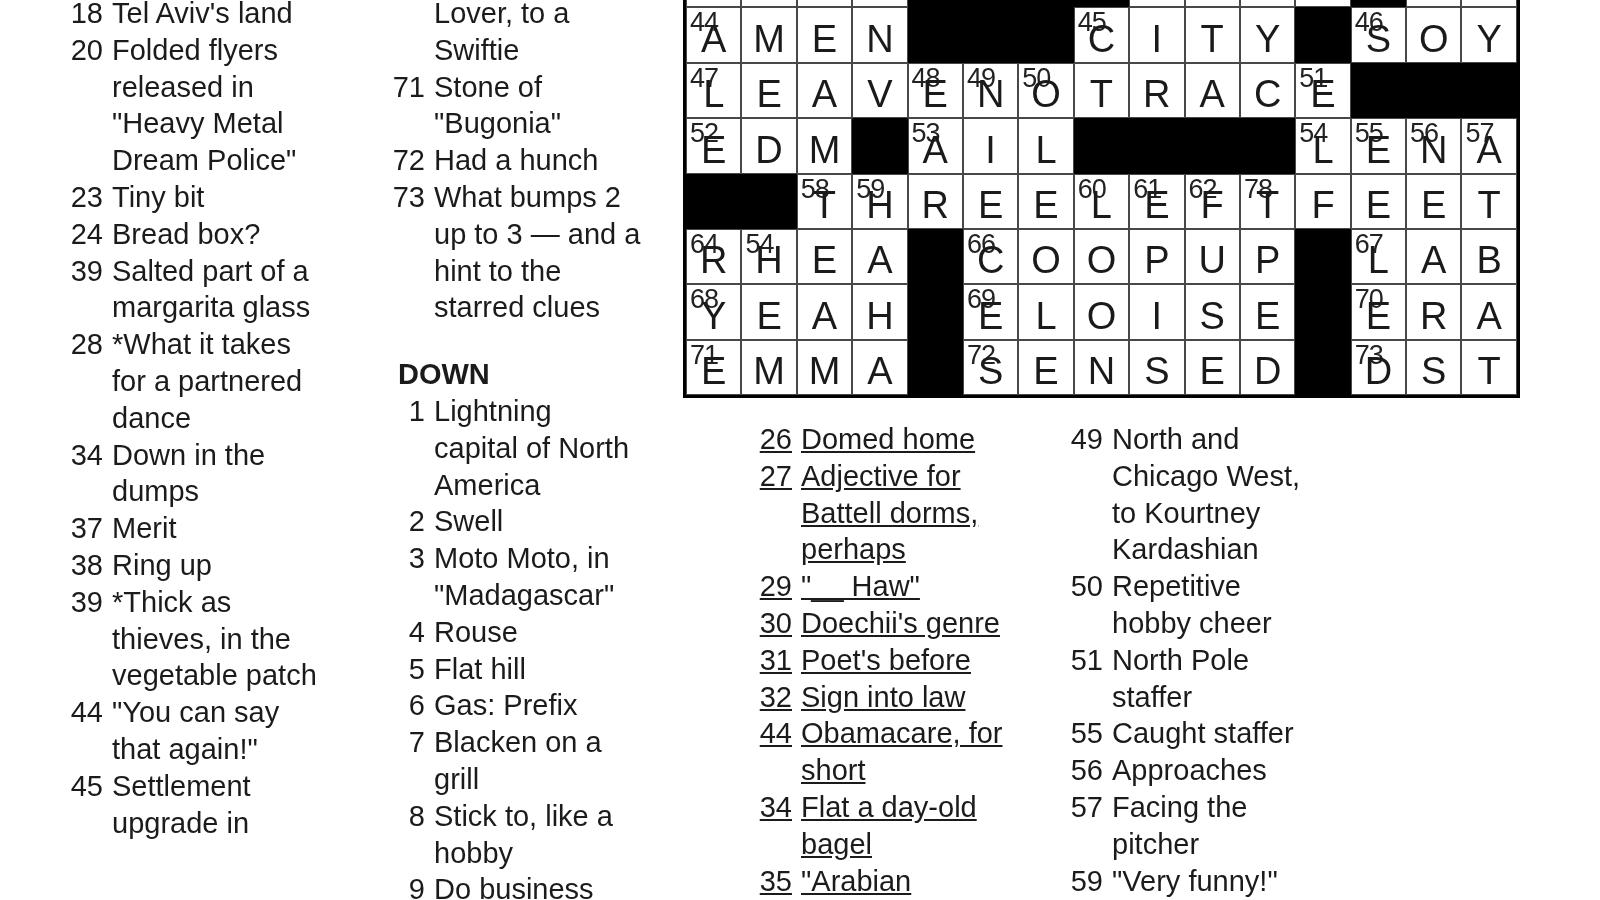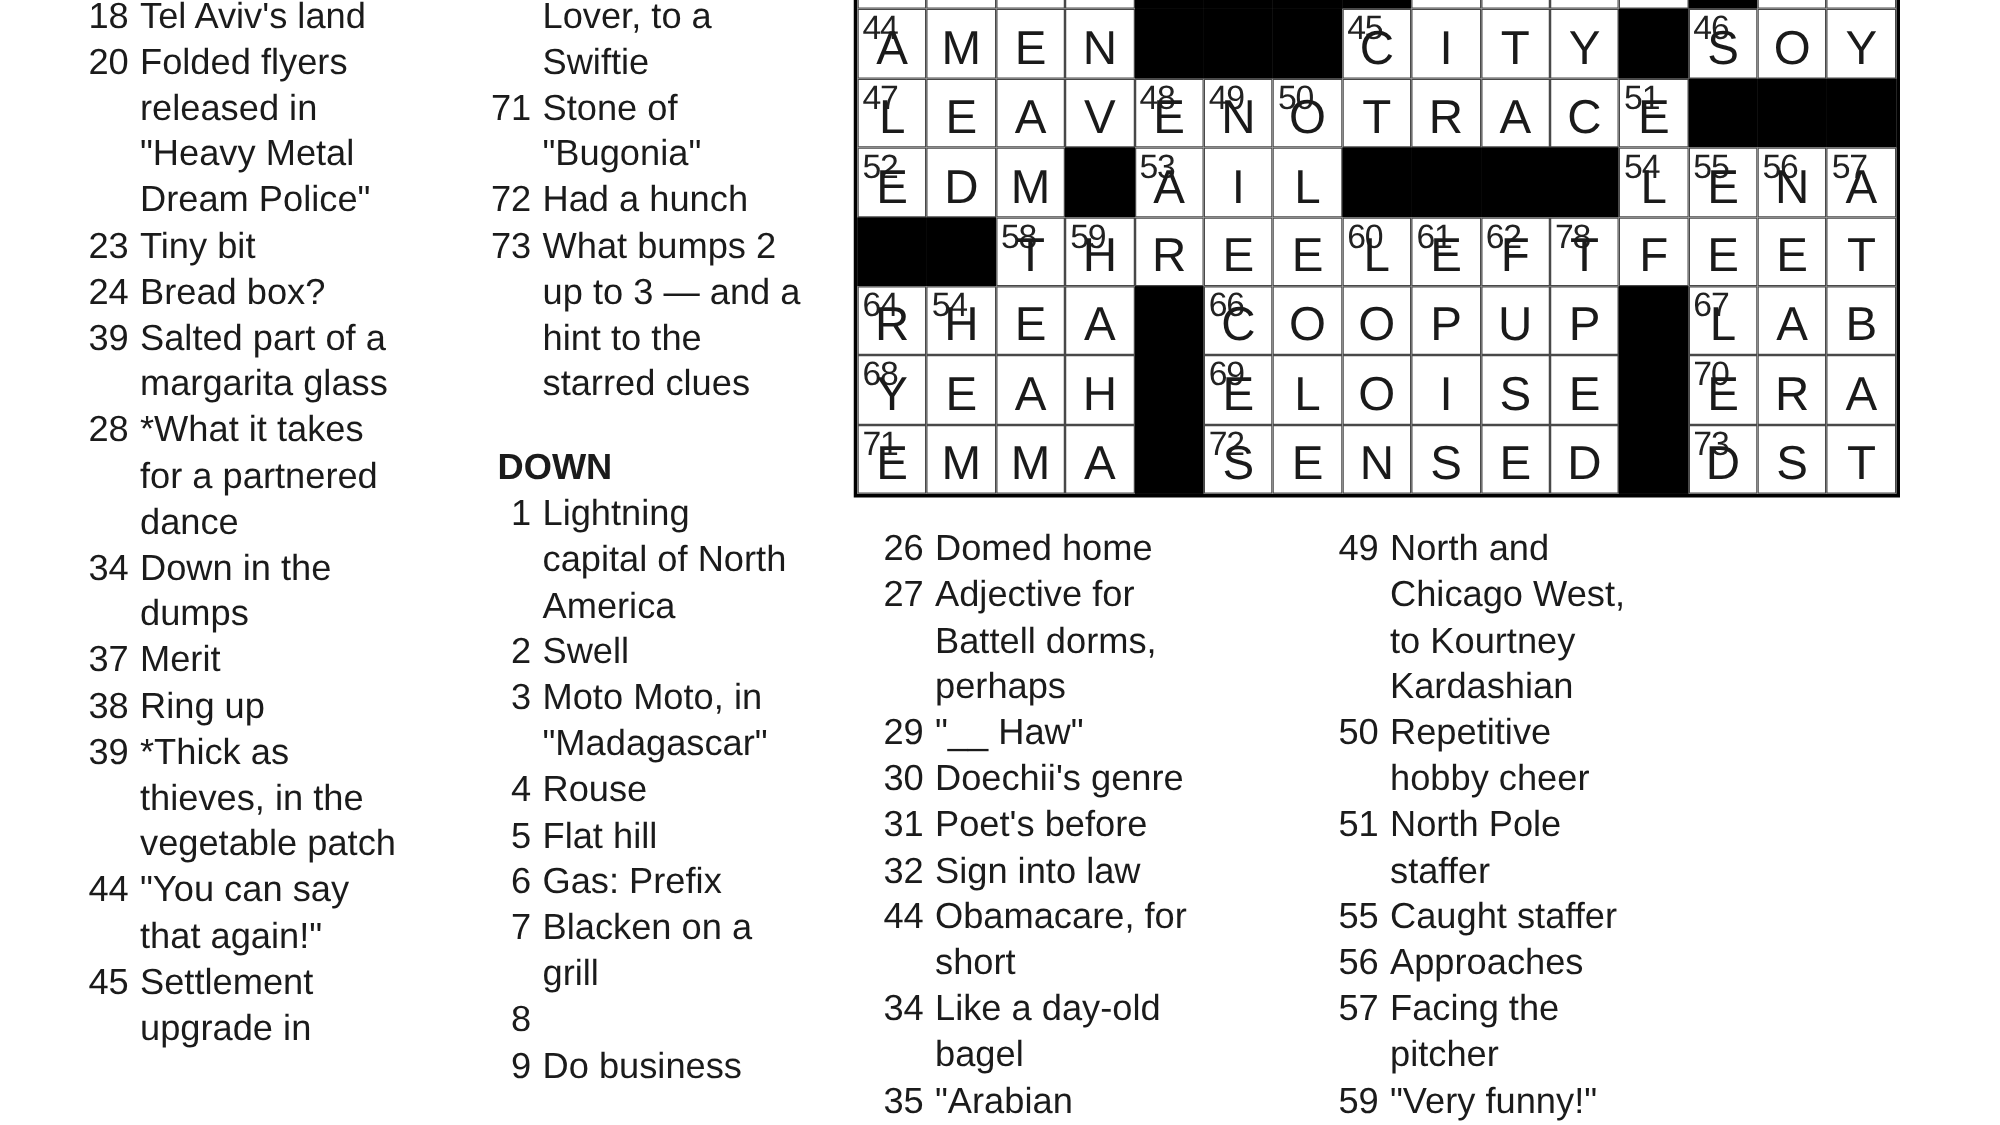"26" #col-down-a { left: 701px -> 754px; text-decoration: none -> underline }
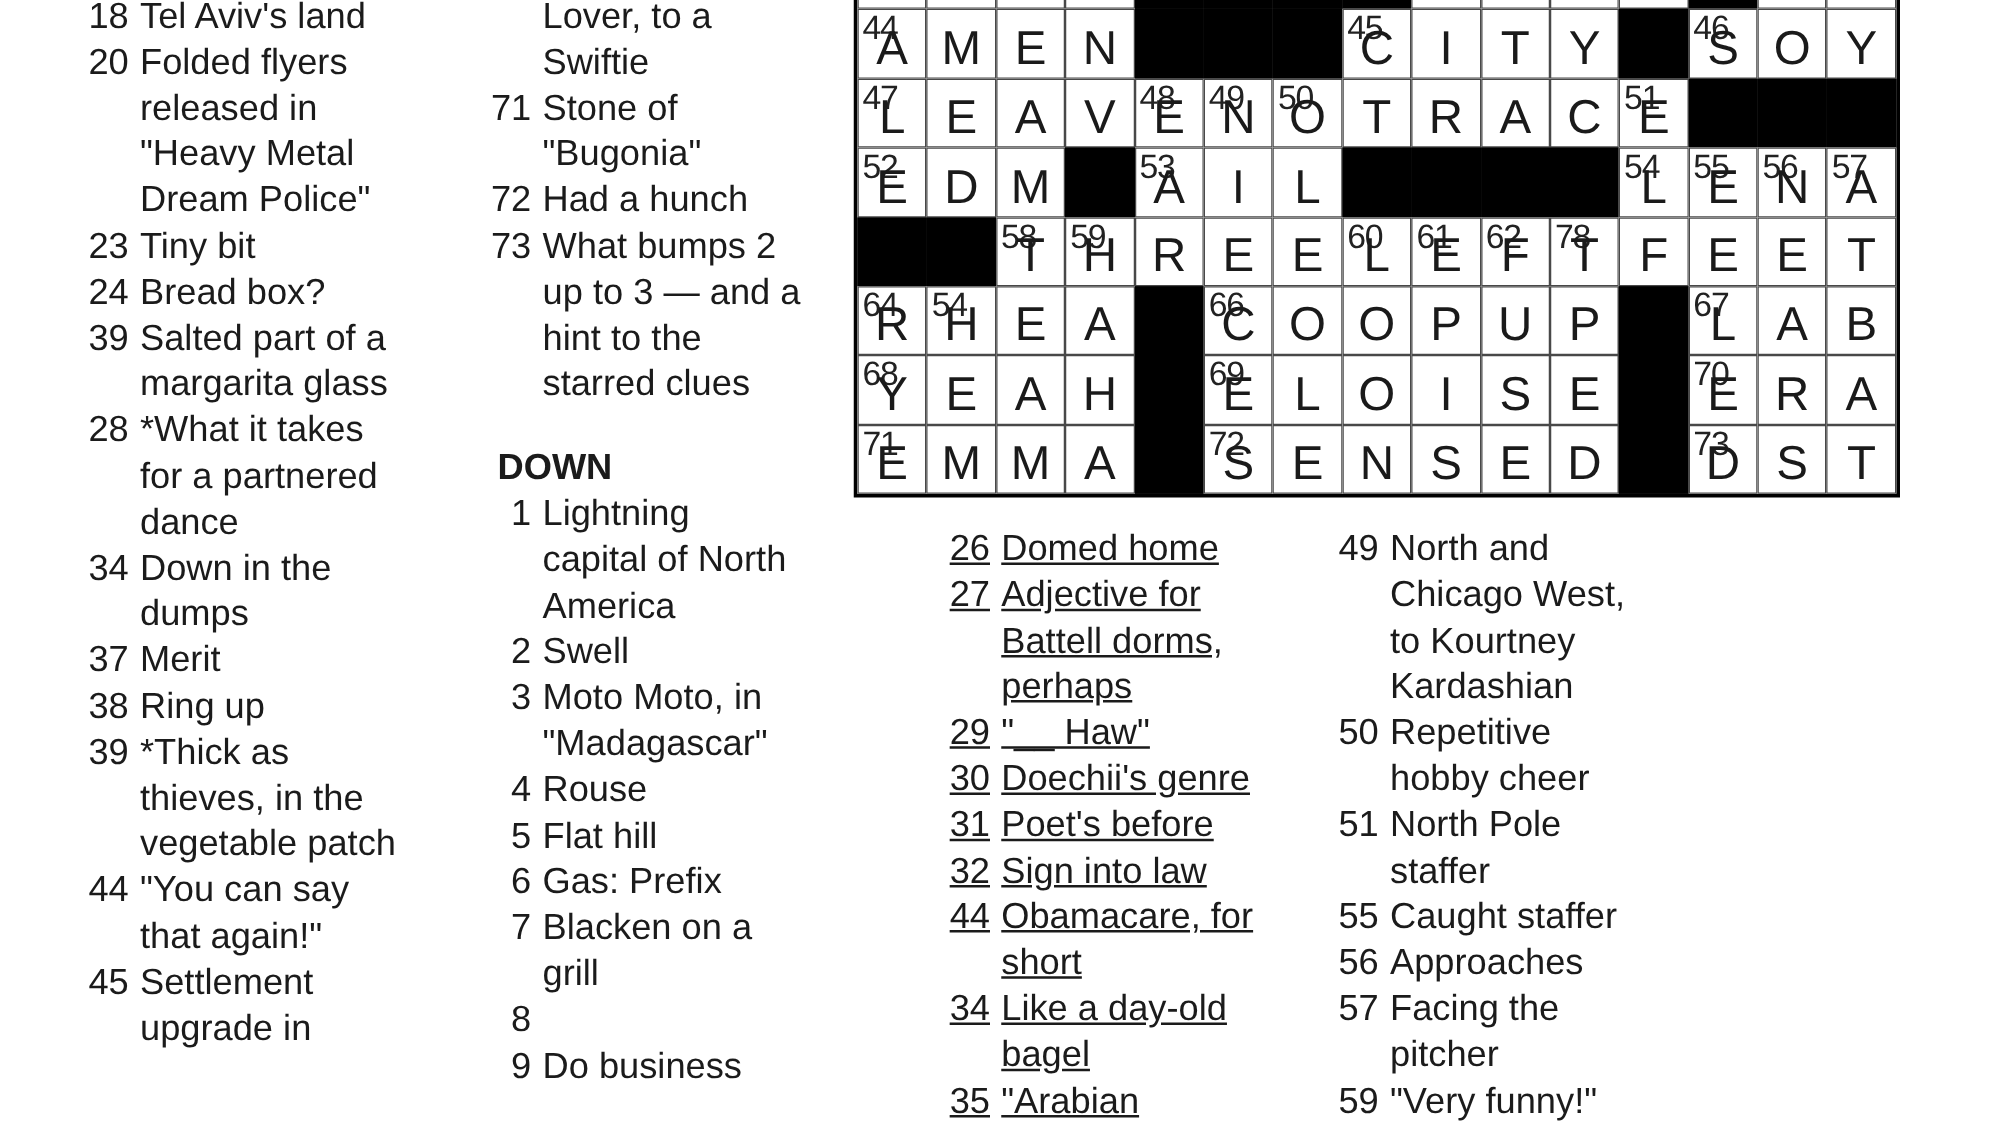"Stick to, like a" span.clue-text { html: none -> <span>Stick to, like a hobby</span> }
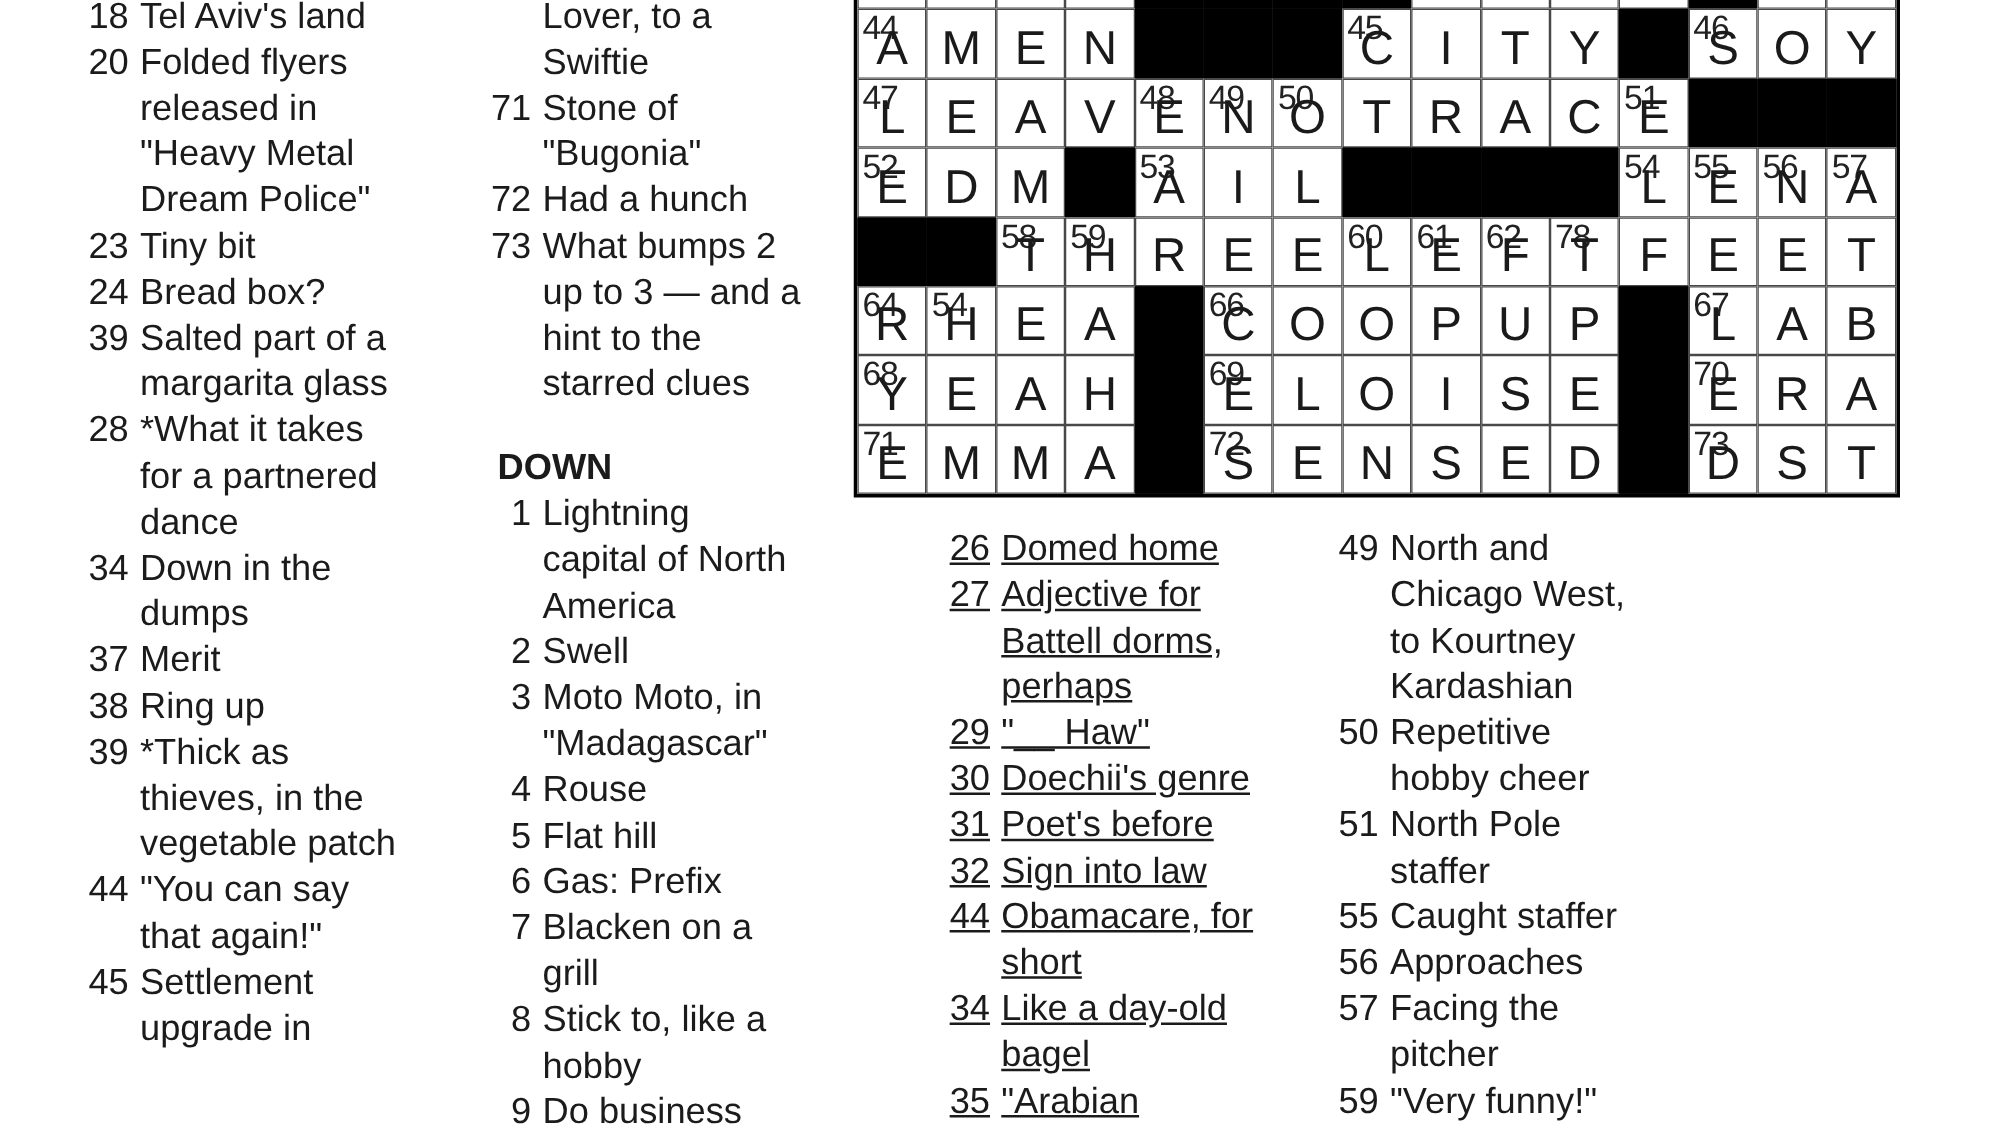"Like a day-old" span.clue-text { text: Like -> Flat }
